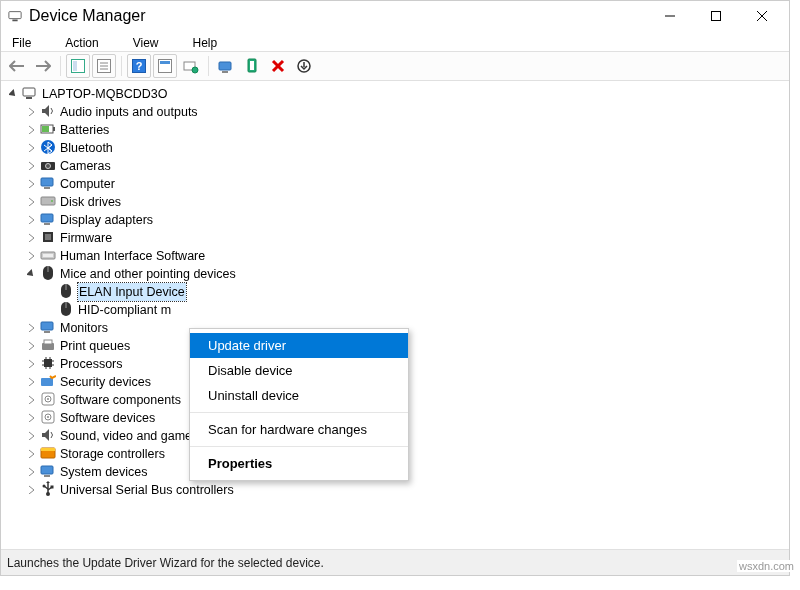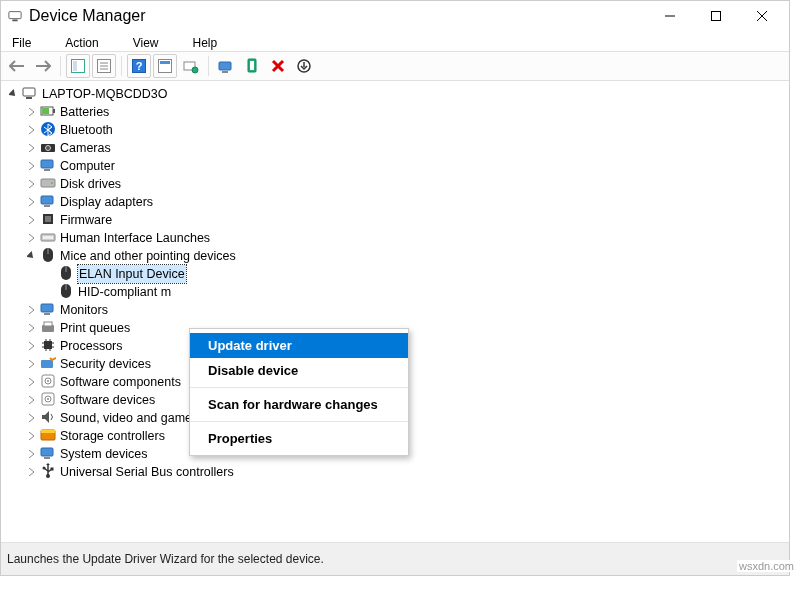"Audio inputs and outputs" div.node { html: none -> <div> <span> <svg> <path></path> </svg> </span> <span> <svg> <path></path> <path></path> </svg> </span> <span>Audio inputs and outputs</span> </div> }
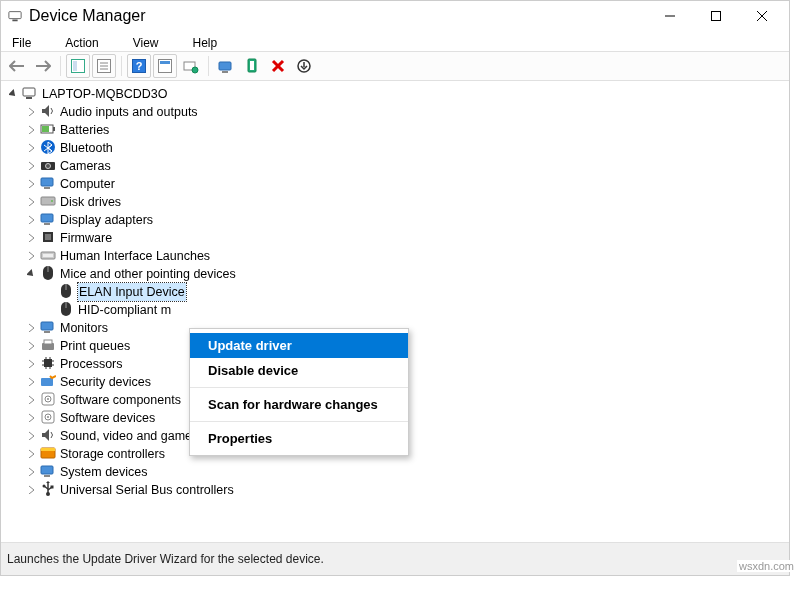"Human Interface Launches" span.node-label { text: Launches -> Software }
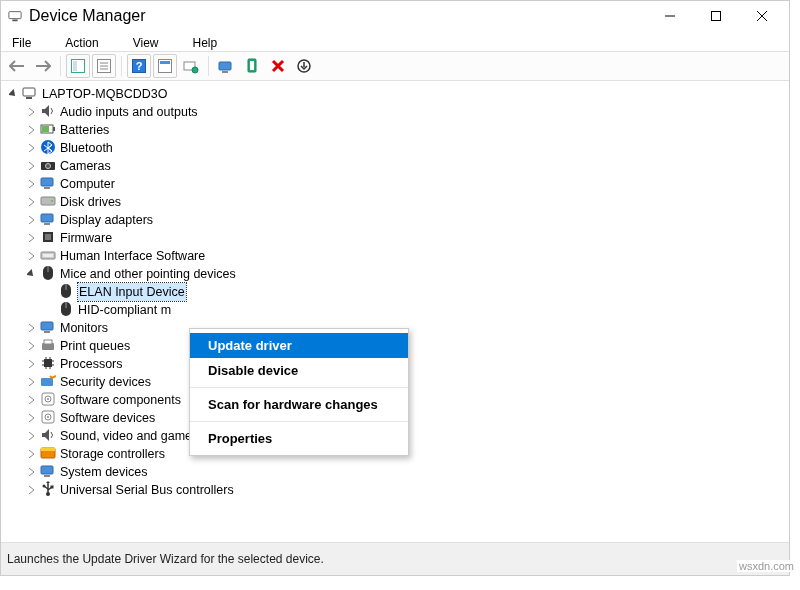"Update driver" .ctx-item { font-weight: bold -> none }
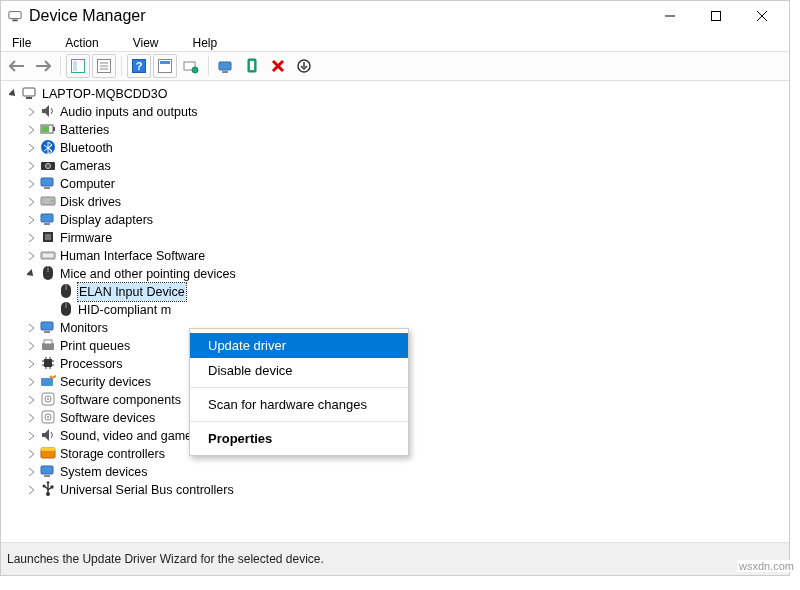"Uninstall device" div.ctx-item { html: none -> <div>Uninstall device</div> }
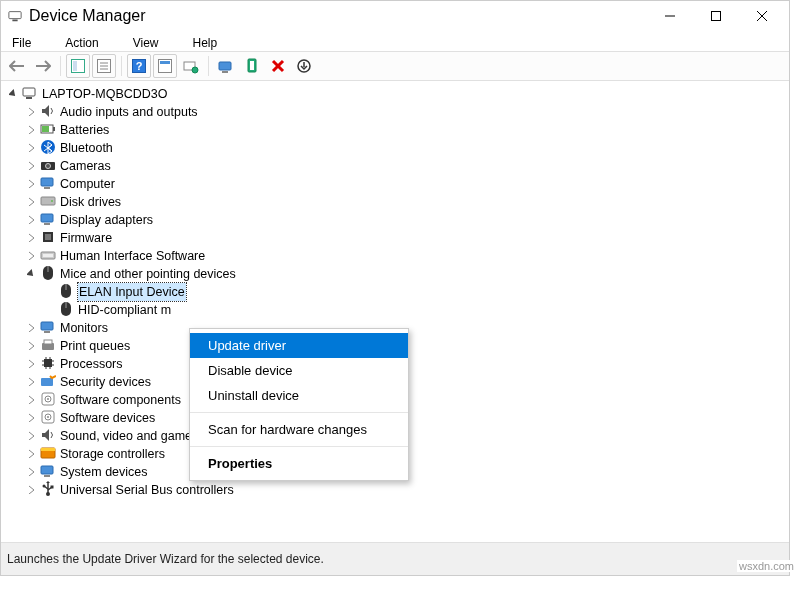"Launches the Update Driver Wizard" .statusbar { height: 33px -> 26px }
